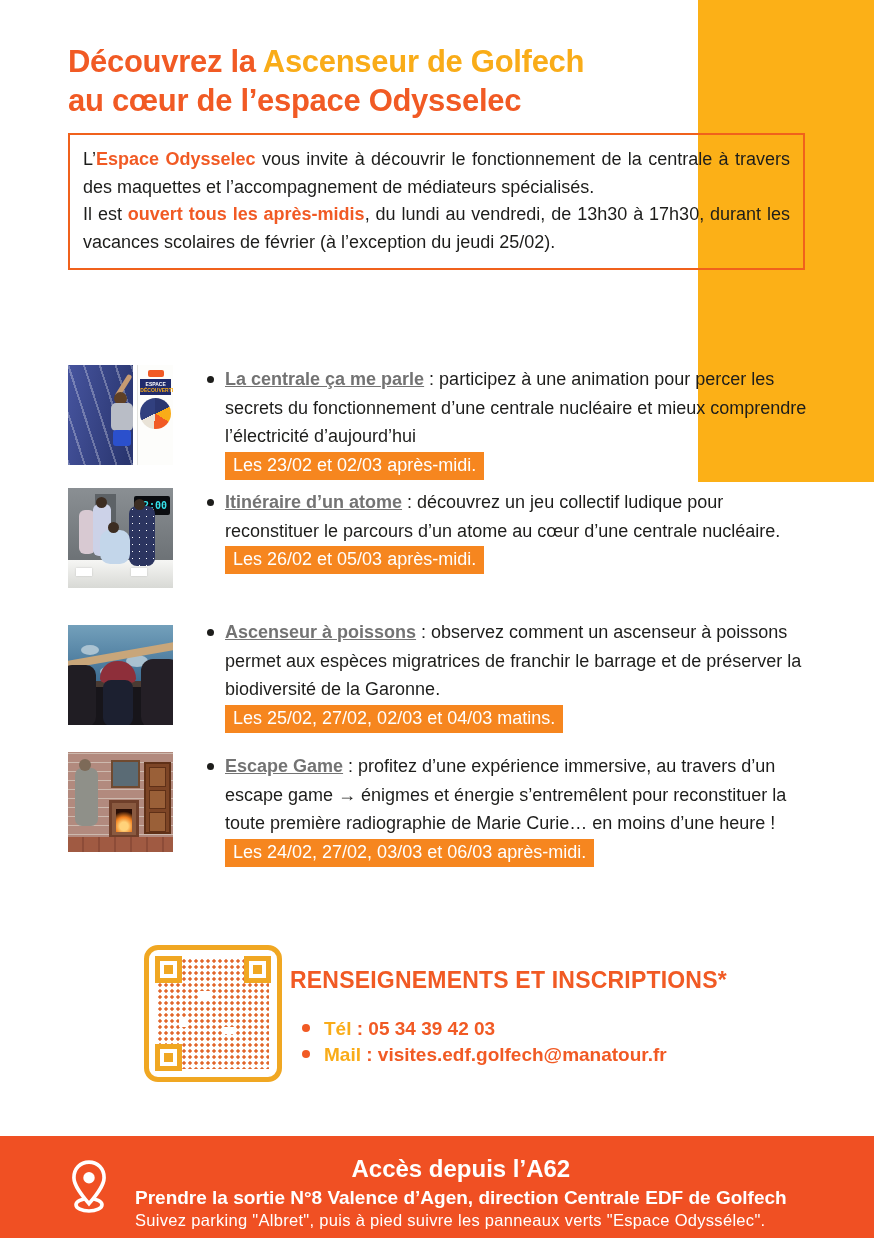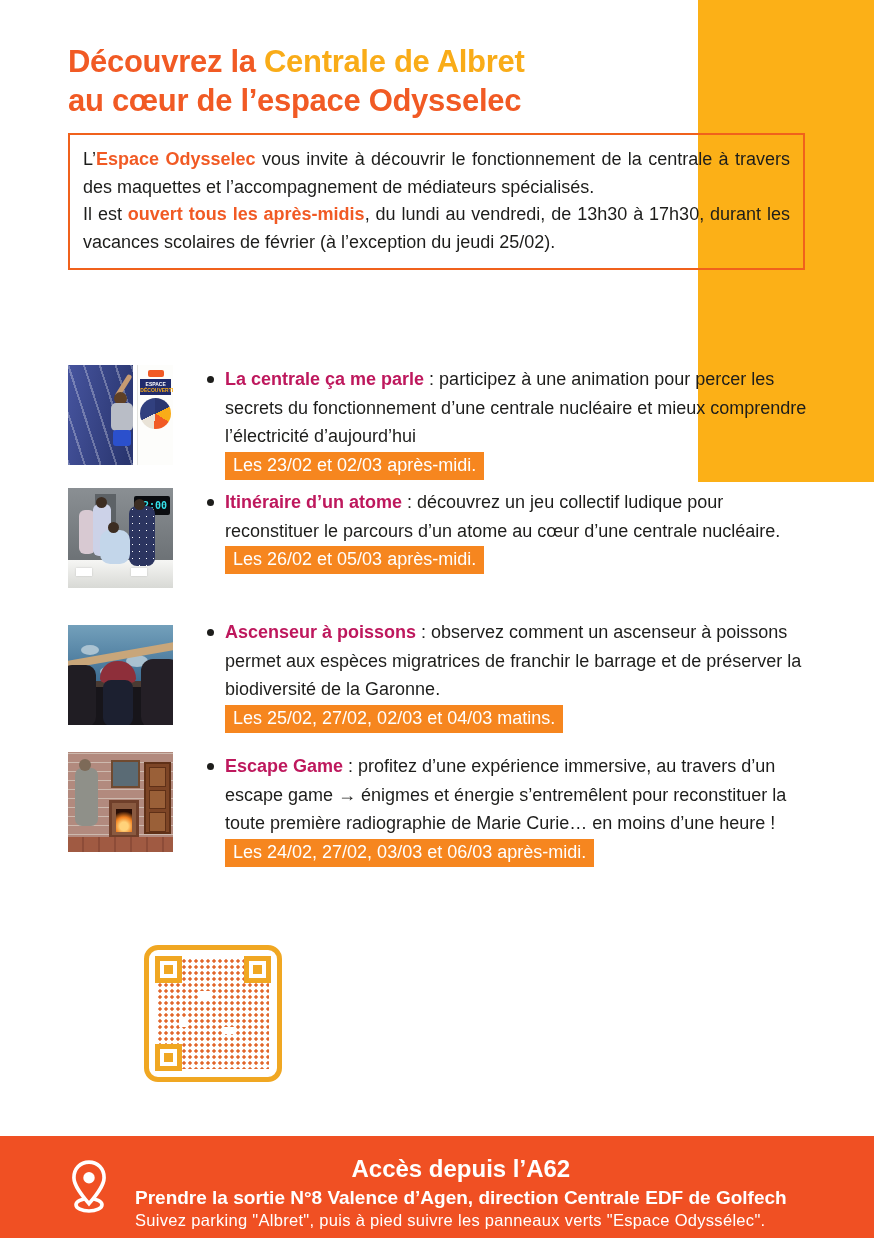"Centrale de Albret" span.c-yellow { text: Centrale de Albret -> Ascenseur de Golfech }
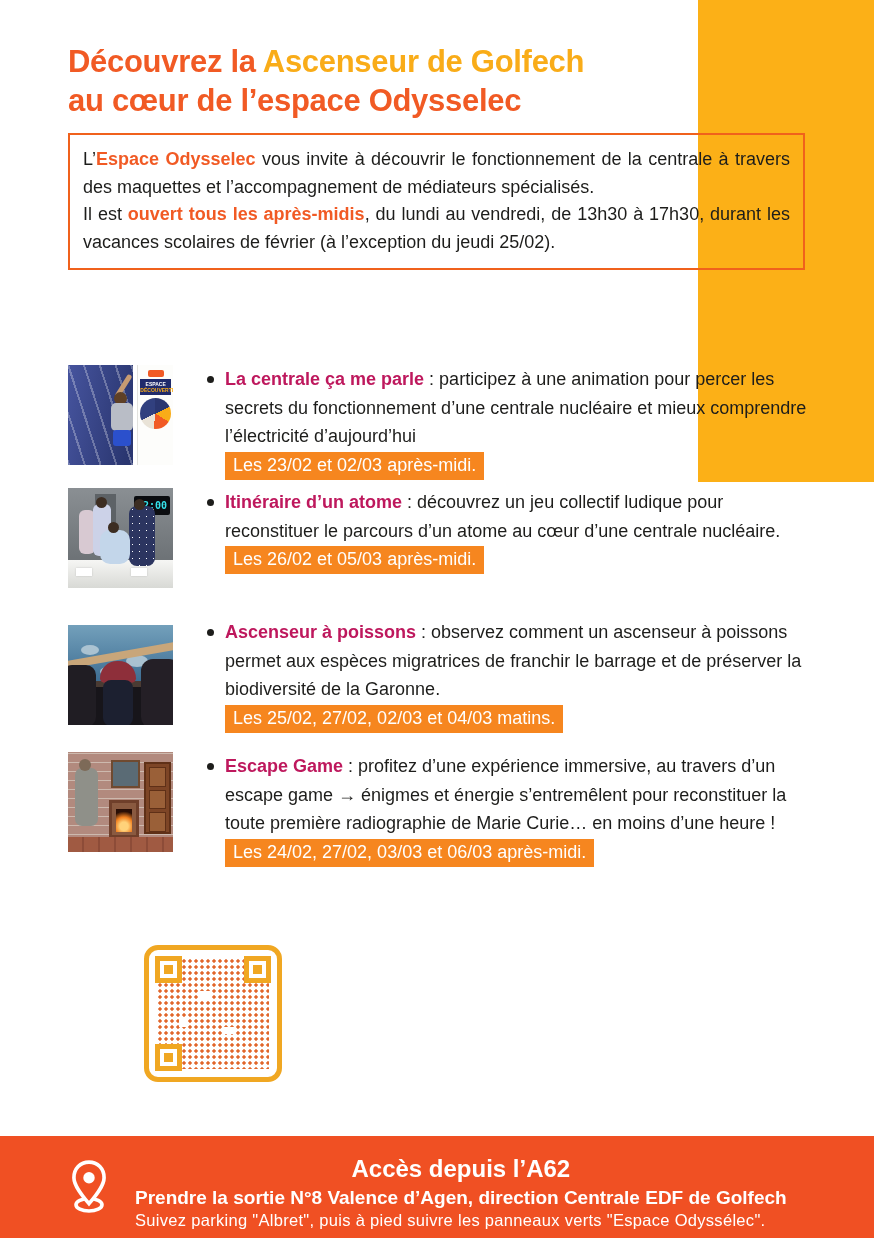"La centrale ça me parle" .a-title { color: #be185d -> #737373; text-decoration: none -> underline }
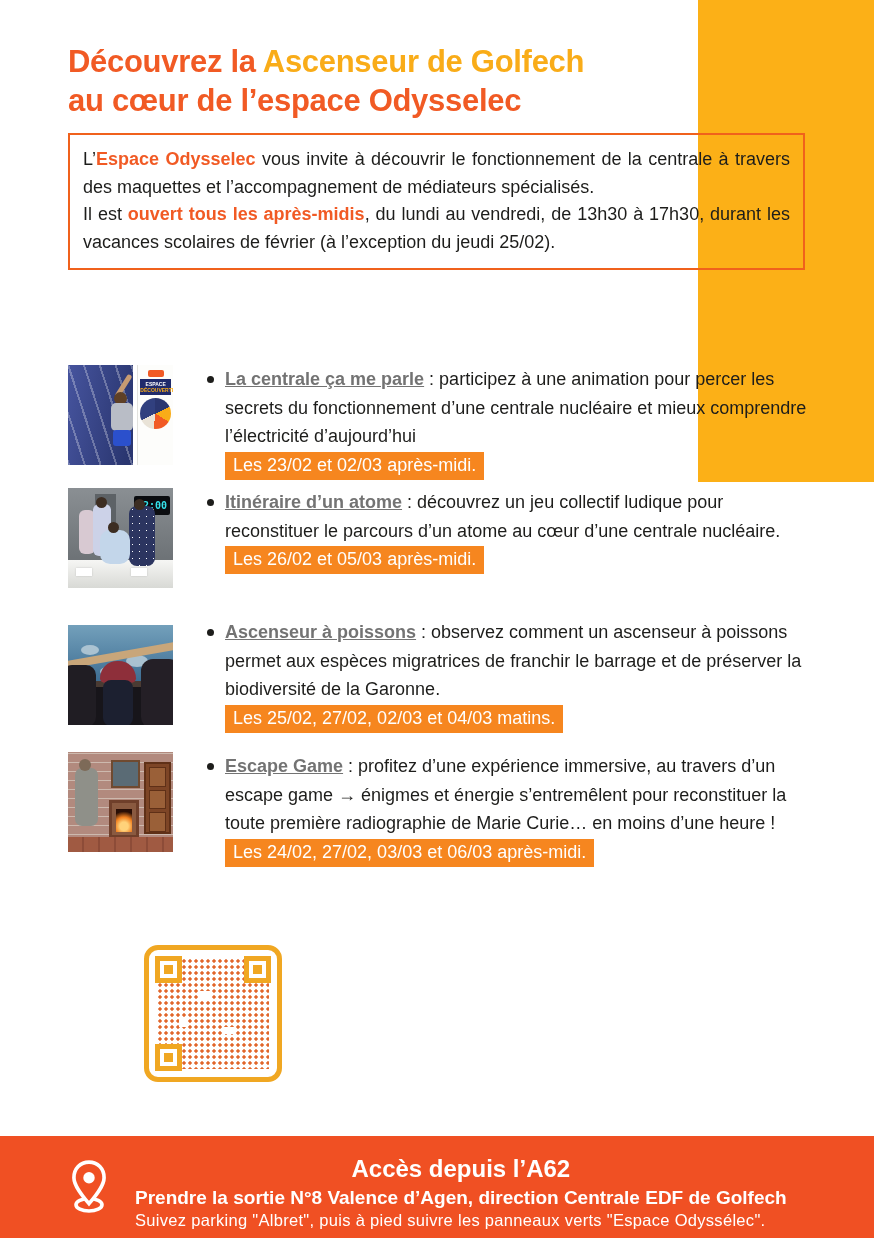"RENSEIGNEMENTS ET INSCRIPTIONS*" div.contact { html: none -> <div> <p>RENSEIGNEMENTS ET INSCRIPTIONS*</p> <div> <span></span> <span>Tél</span><span> : 05 34 39 42 03</span> </div> <div> <span></span> <span>Mail</span><span> : visites.edf.golfech@manatour.fr</span> </div> </div> }
